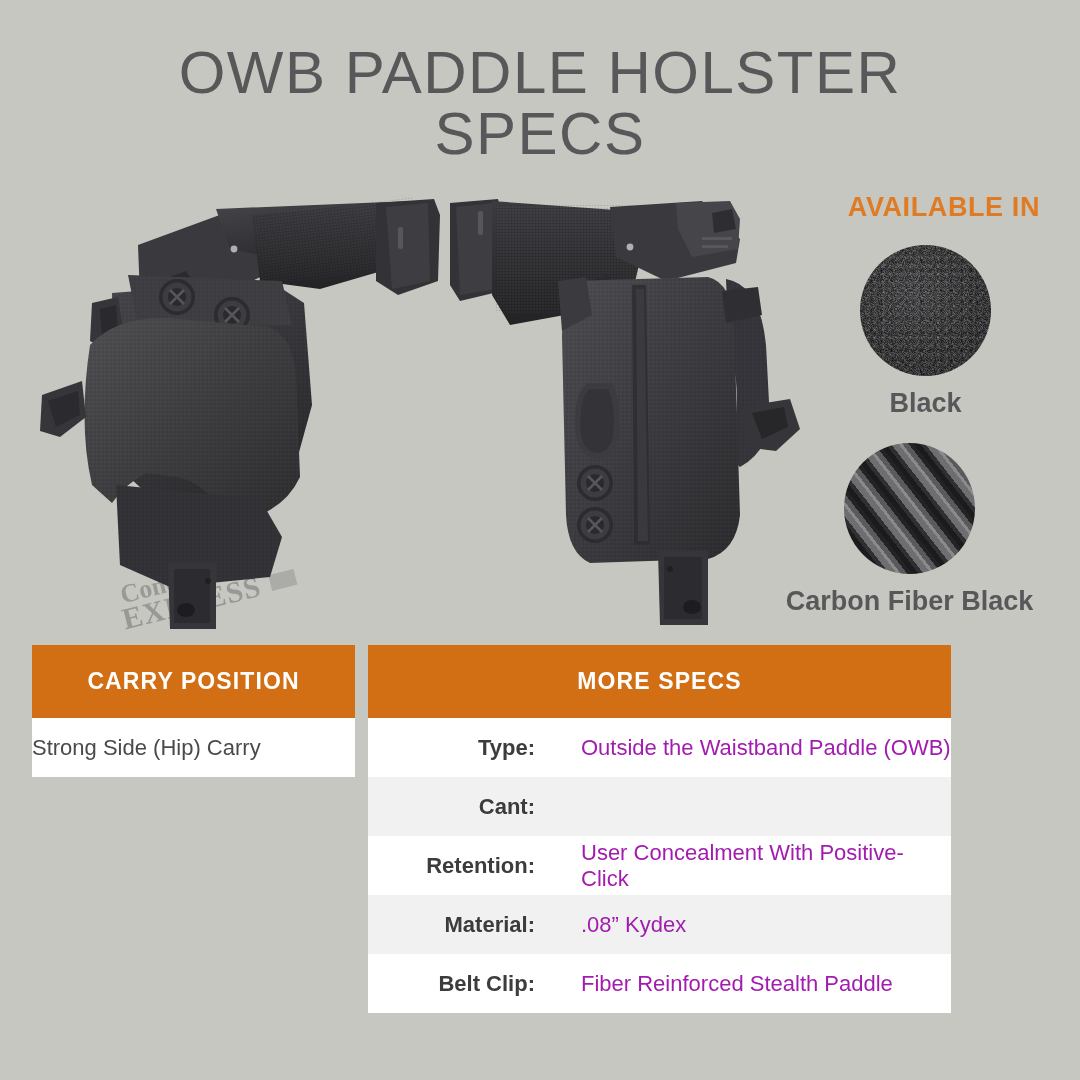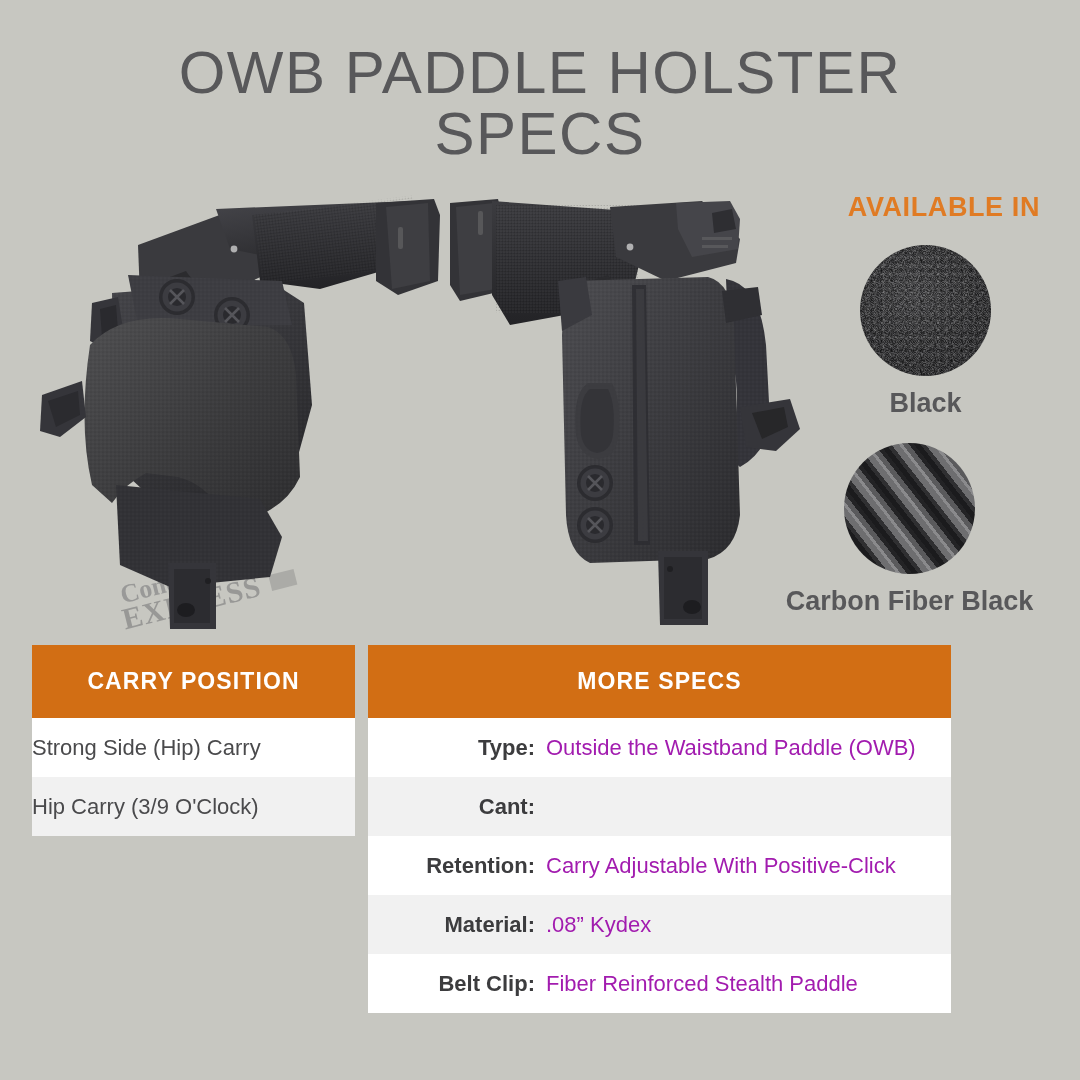"Type:" #specs-table .row { gap: none -> 35px }
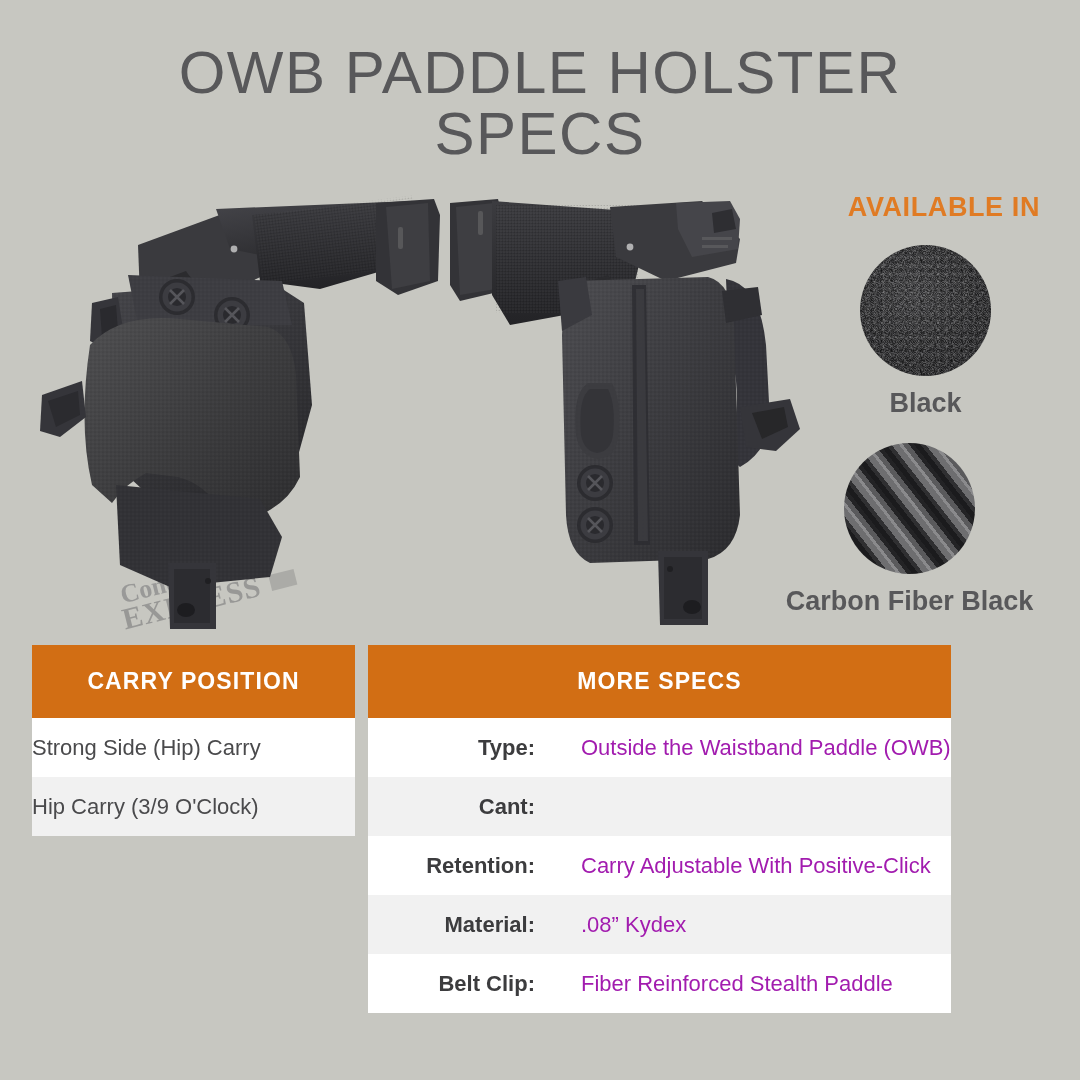"Hip Carry (3/9 O'Clock)" div.row { html: <div> <span>Hip Carry (3/9 O'Clock)</span> </div> -> none }
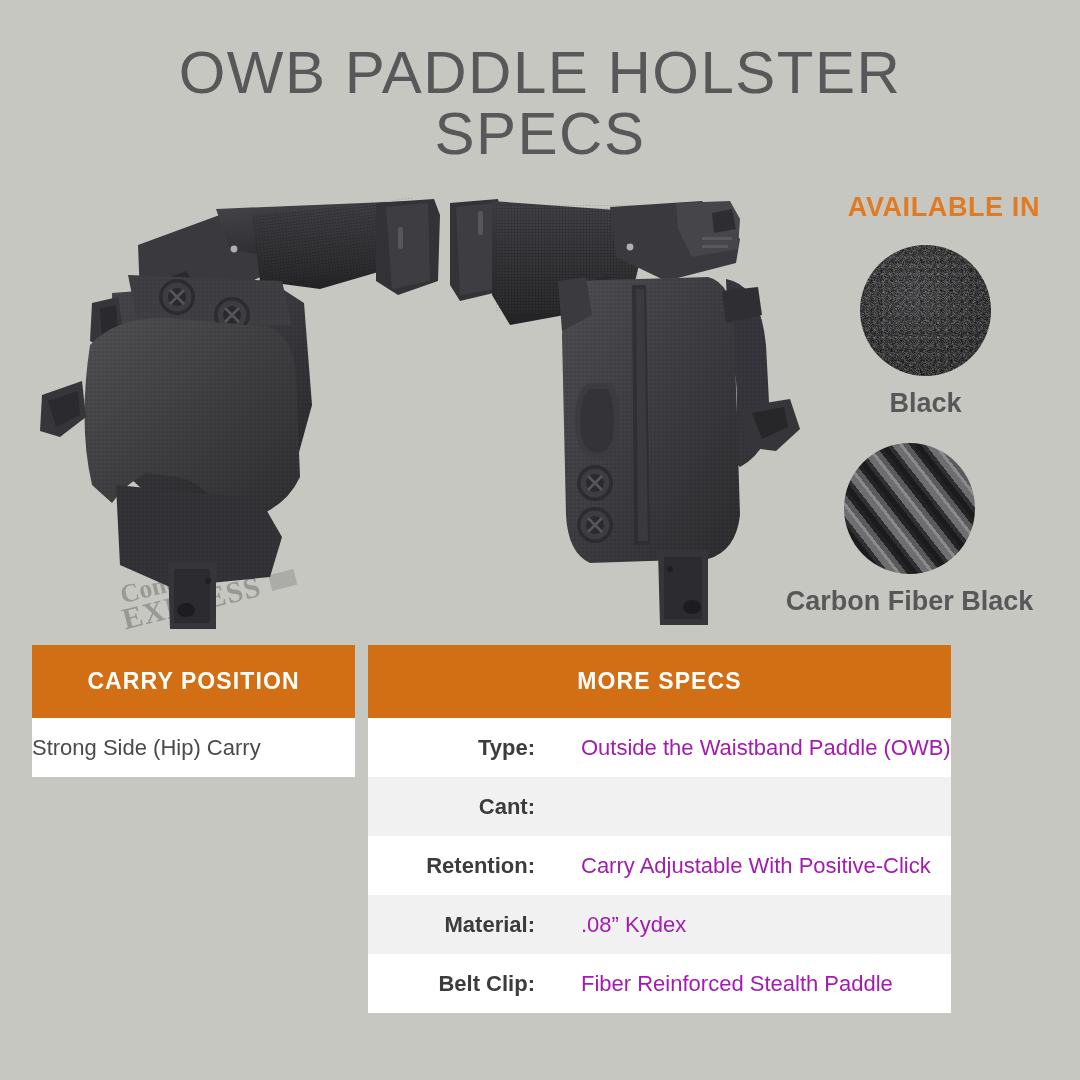"Carry Adjustable With Positive-Click" div.spec-value { text: Carry Adjustable -> User Concealment }
